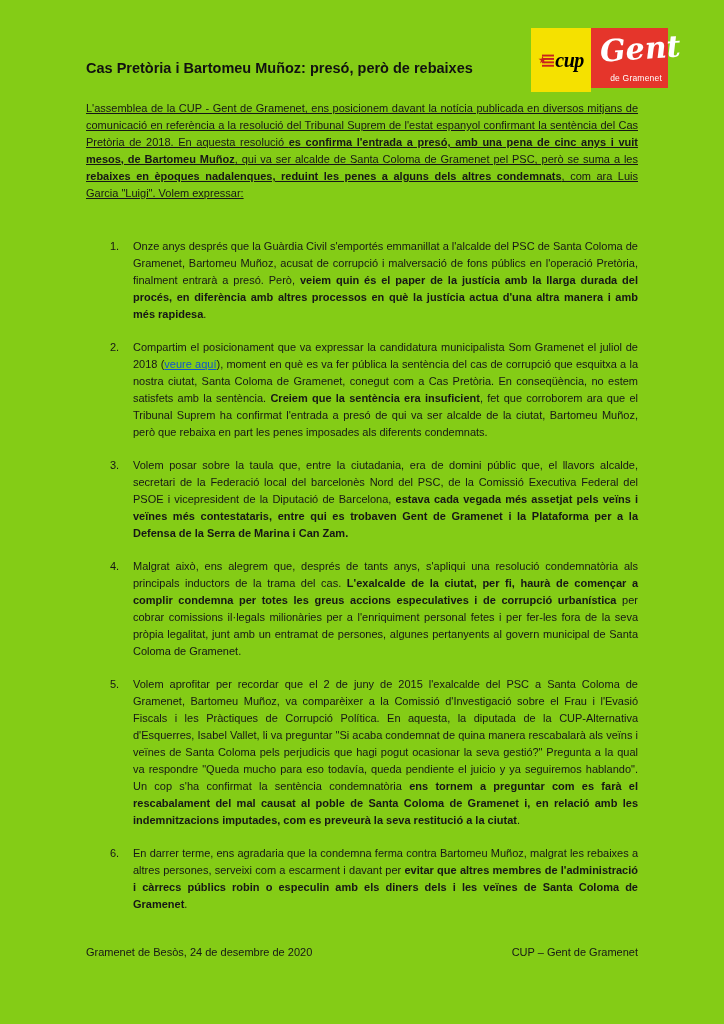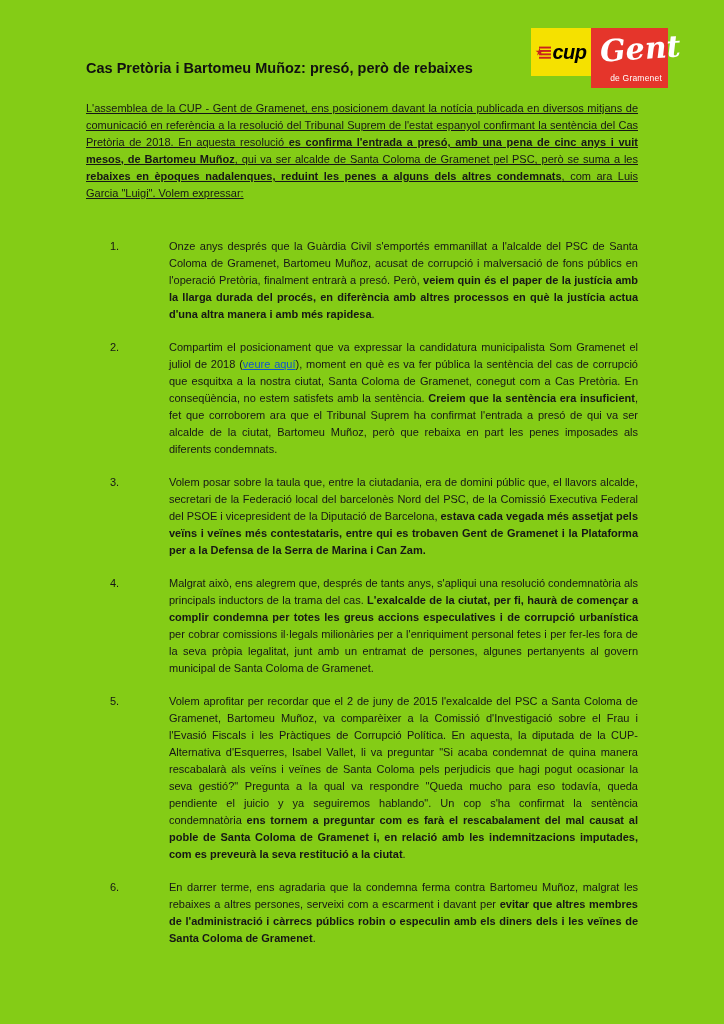"cup" .logo-cup { font-family: none -> Liberation Serif, serif; height: 48px -> 64px }
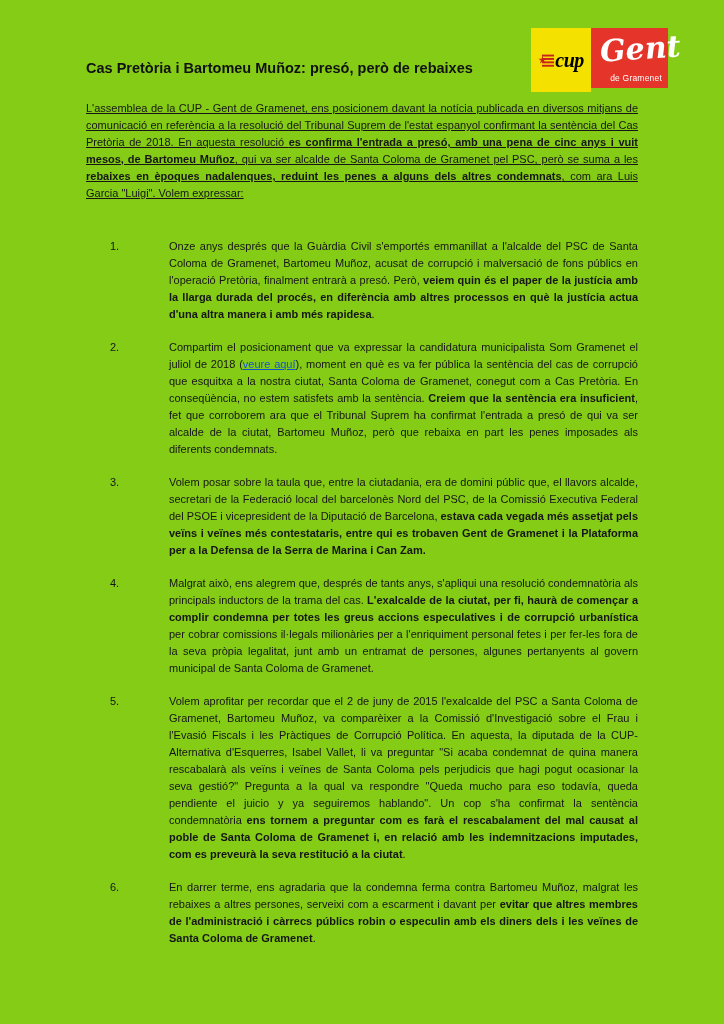"Onze anys després que la" .body { margin-left: 36px -> none }
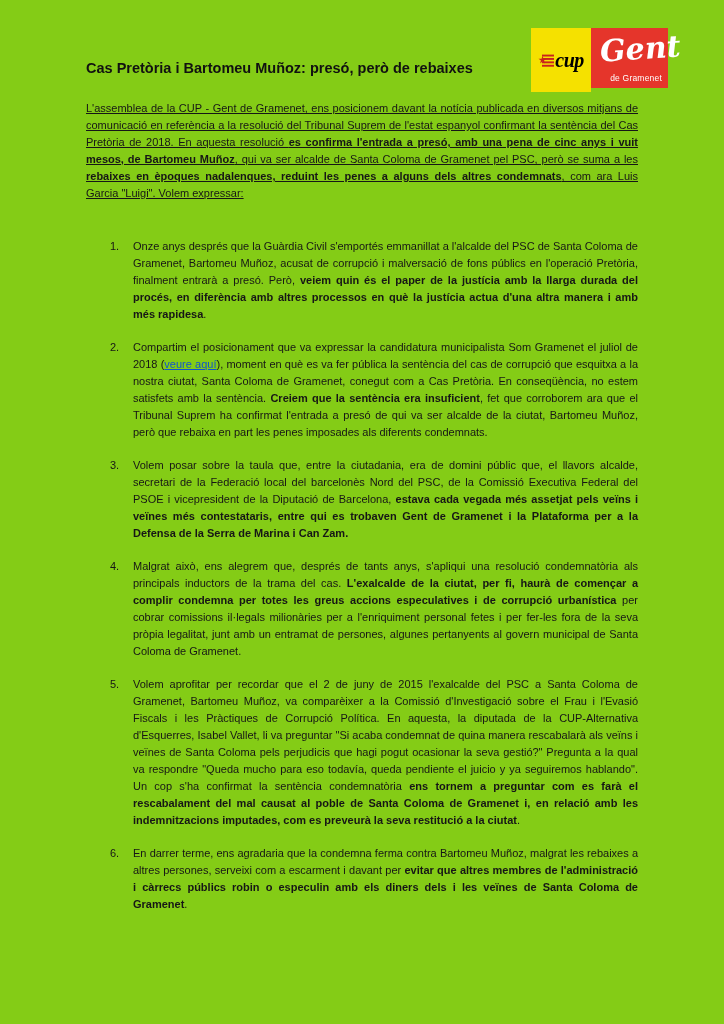"Gramenet de Besòs, 24 de" div.footer { html: none -> <div> <span>Gramenet de Besòs, 24 de desembre de 2020</span> <span>CUP – Gent de Gramenet</span> </div> }
